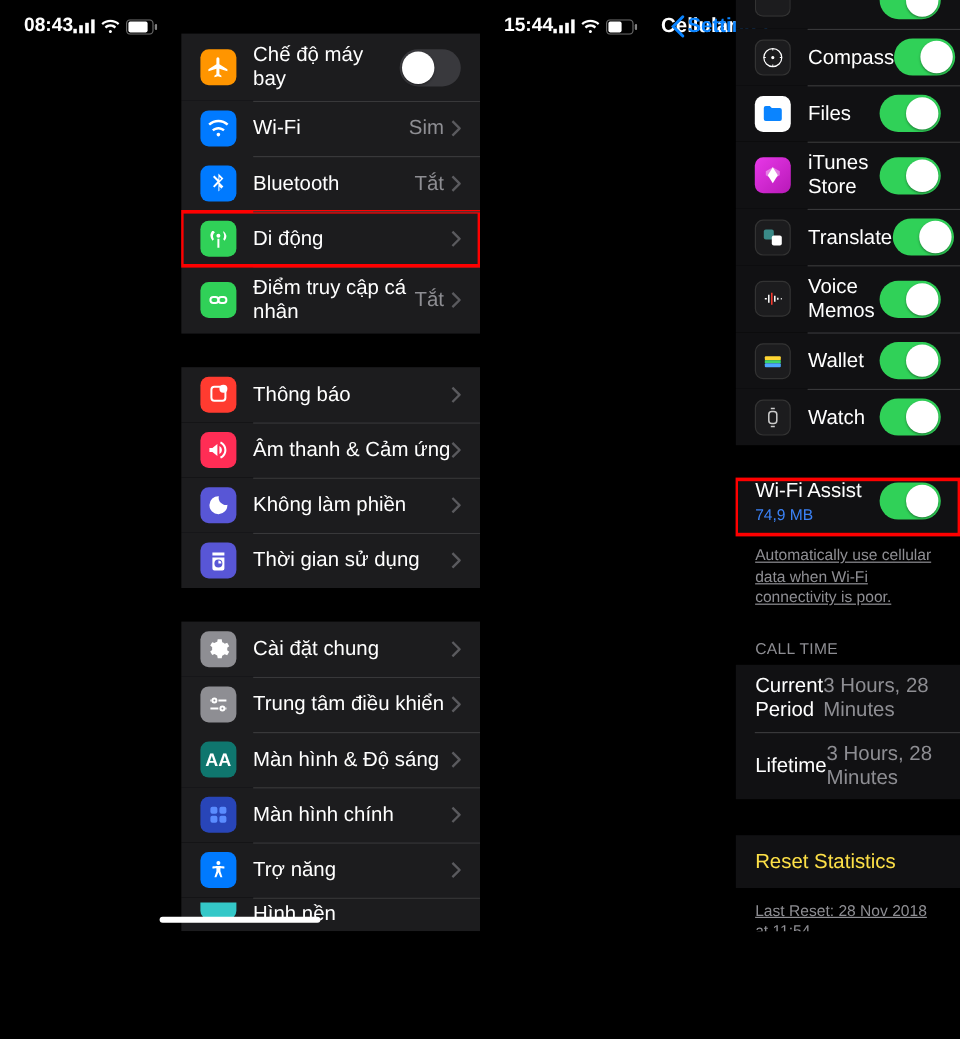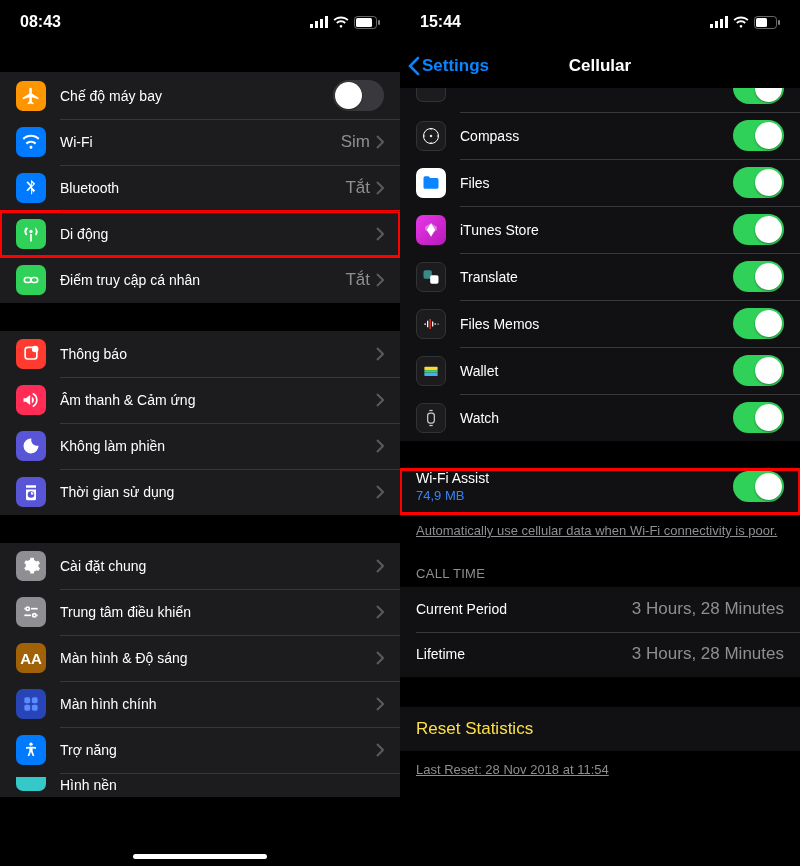"08:43" .phone { flex-direction: column -> row; height: 866px -> 776px }
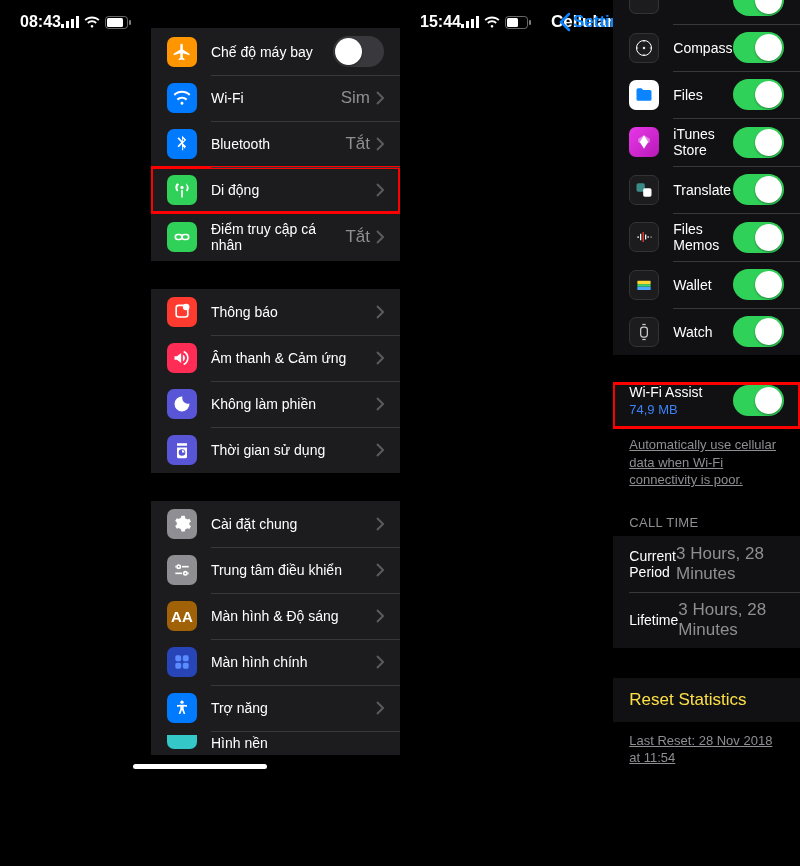"Chế độ máy bay" .row-label { font-size: 14px -> 17px }
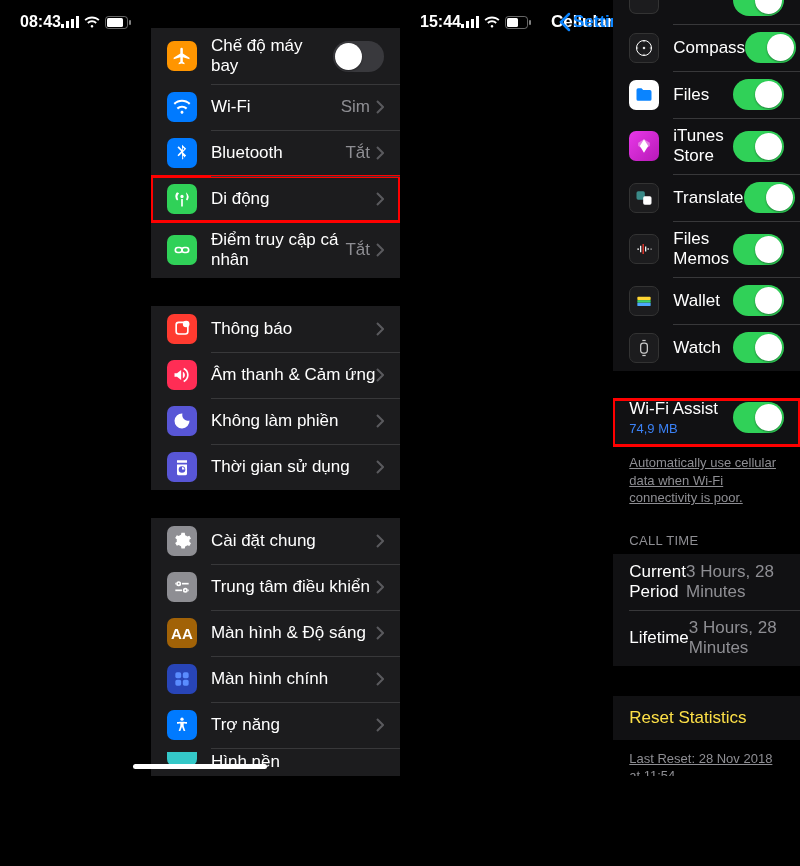"Files Memos" span.row-label { text: Files -> Voice }
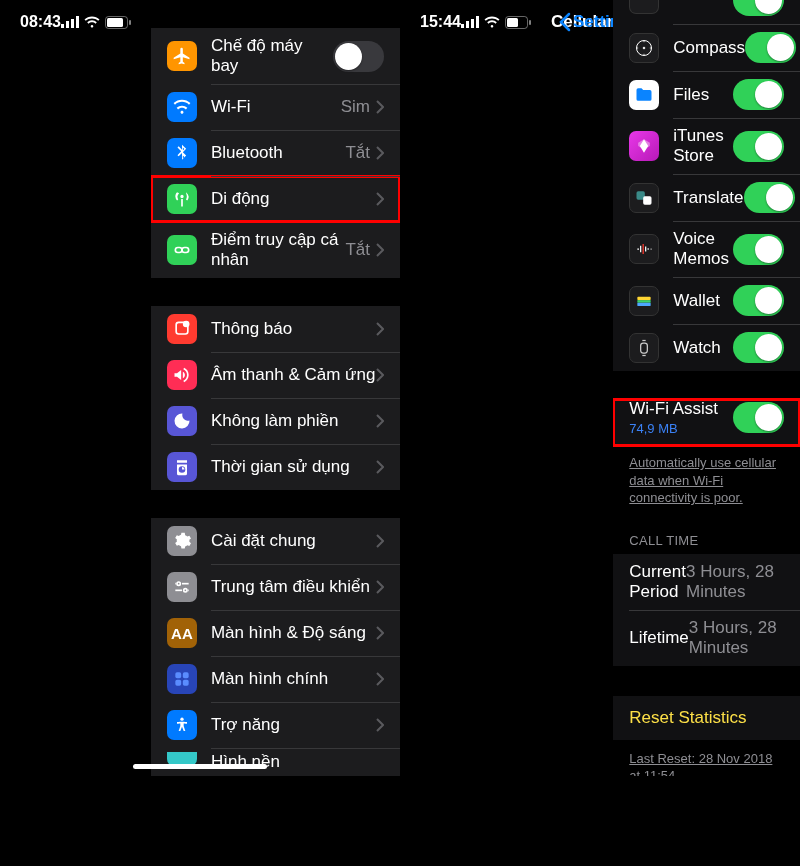"AA" div.icon-box { background: #a16207 -> #0f766e }
